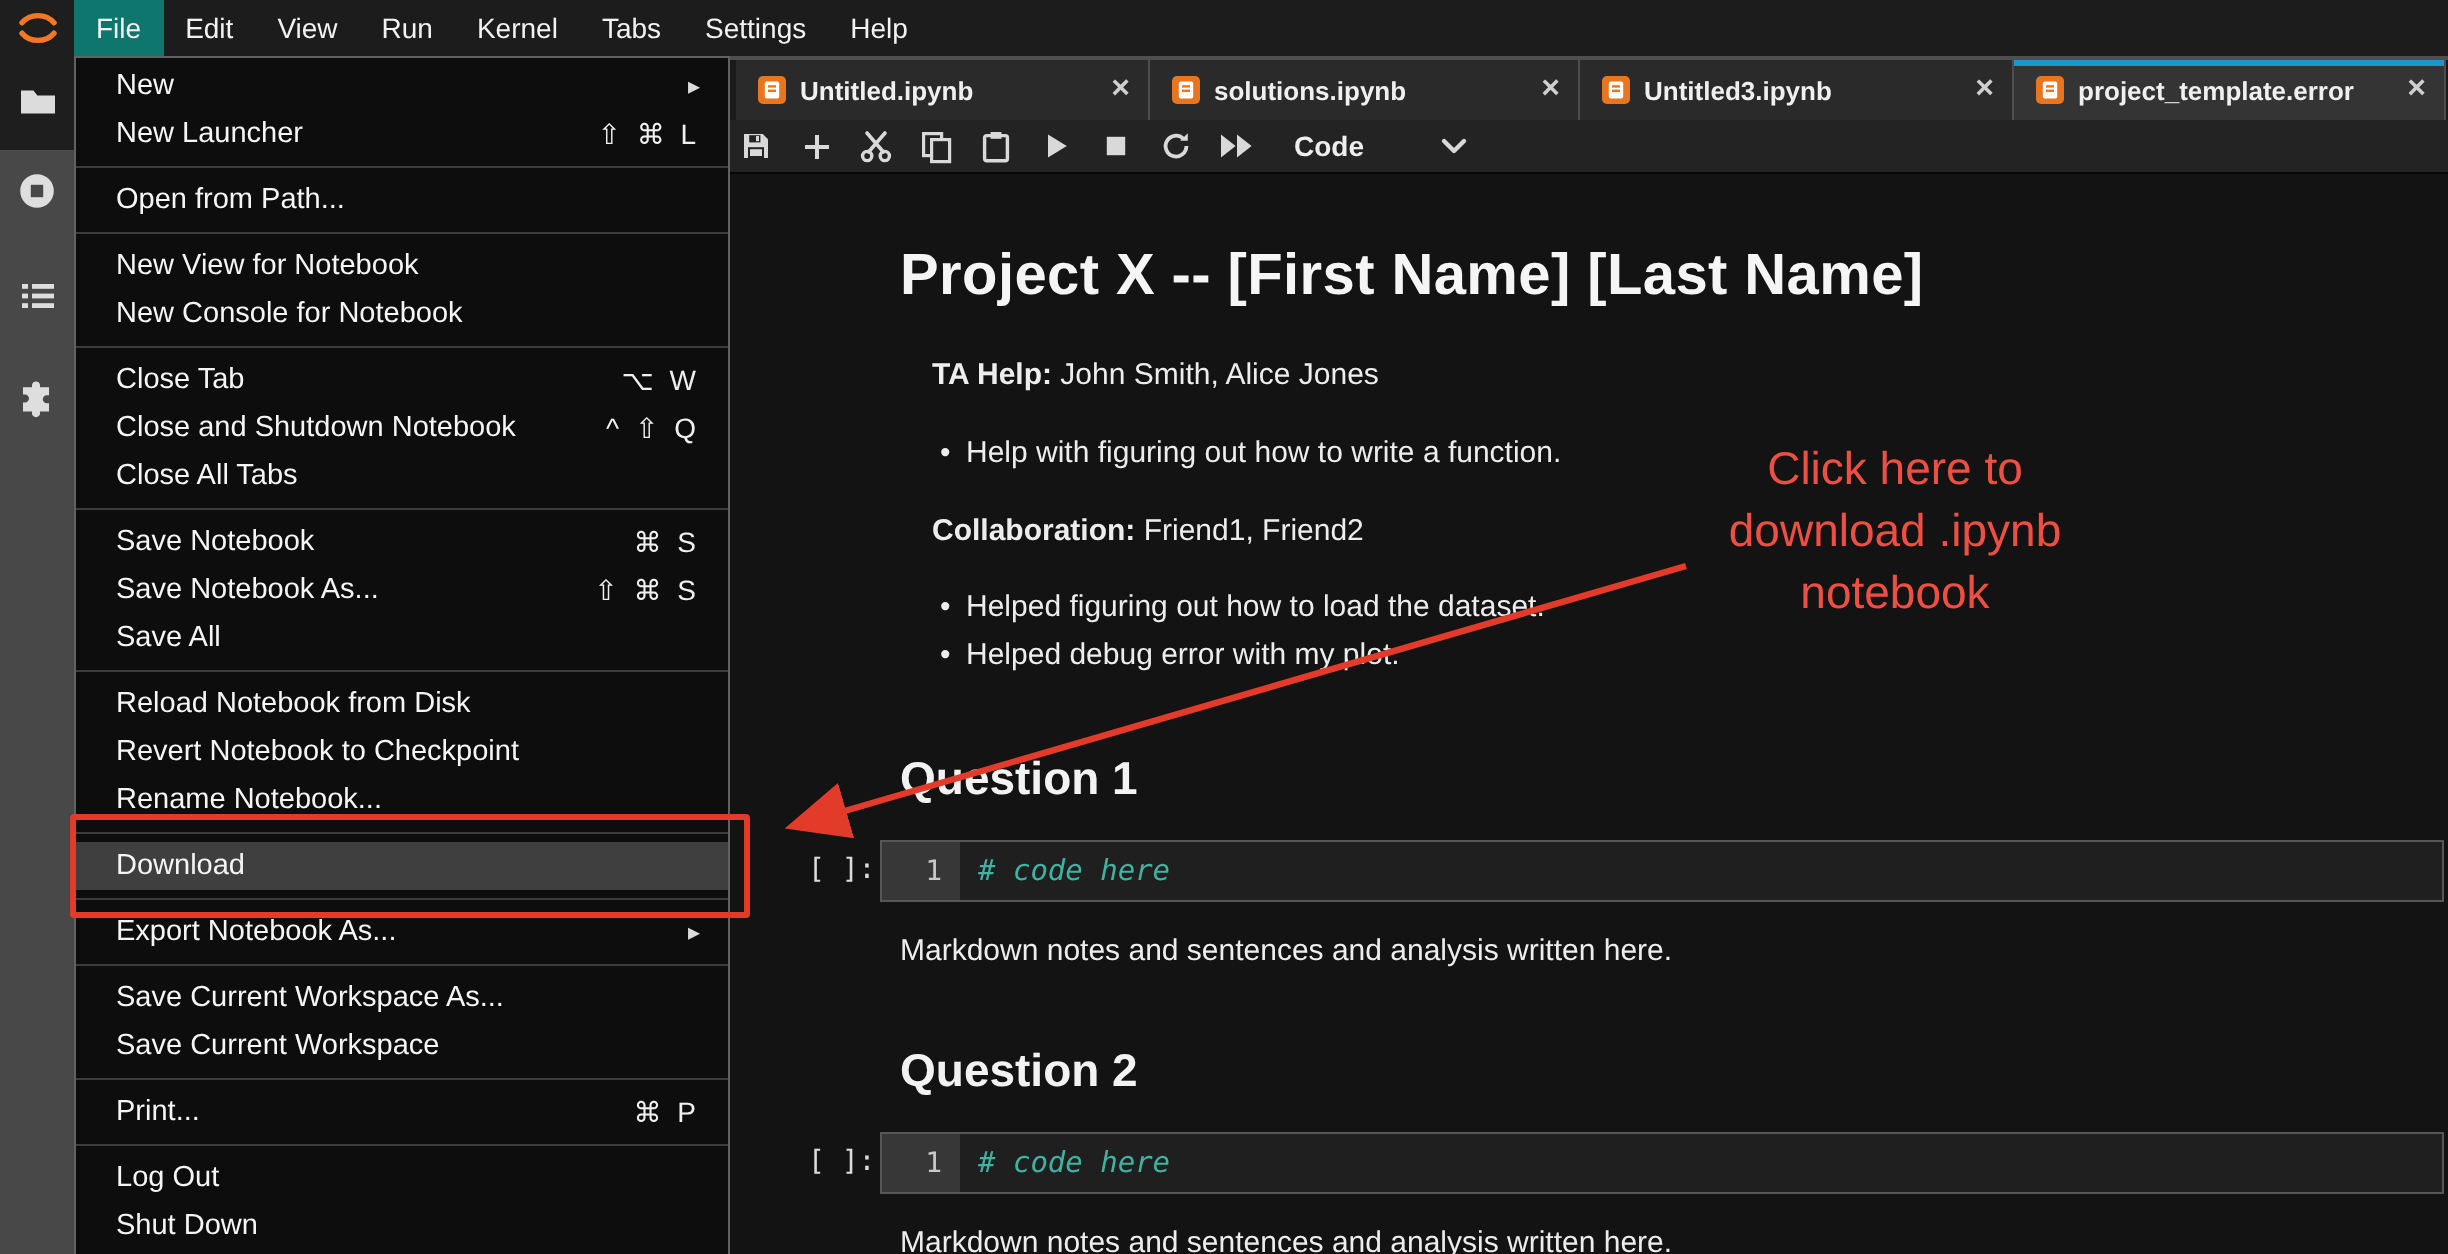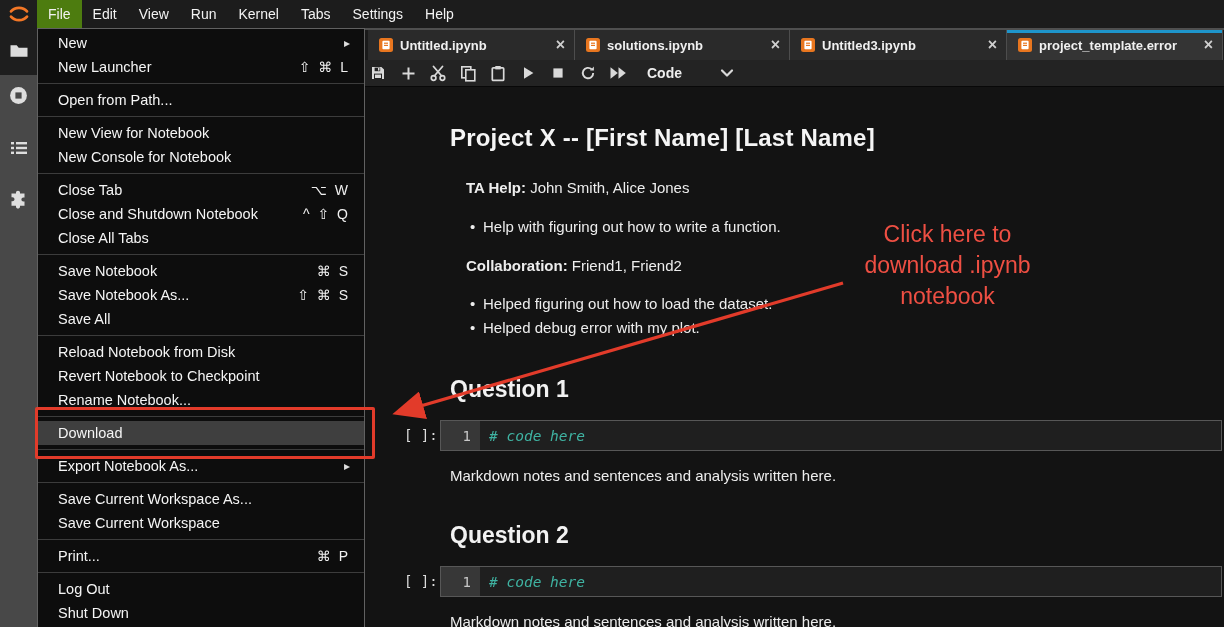"File" .mb-item.active { background: #4d7c0f -> #0f766e }
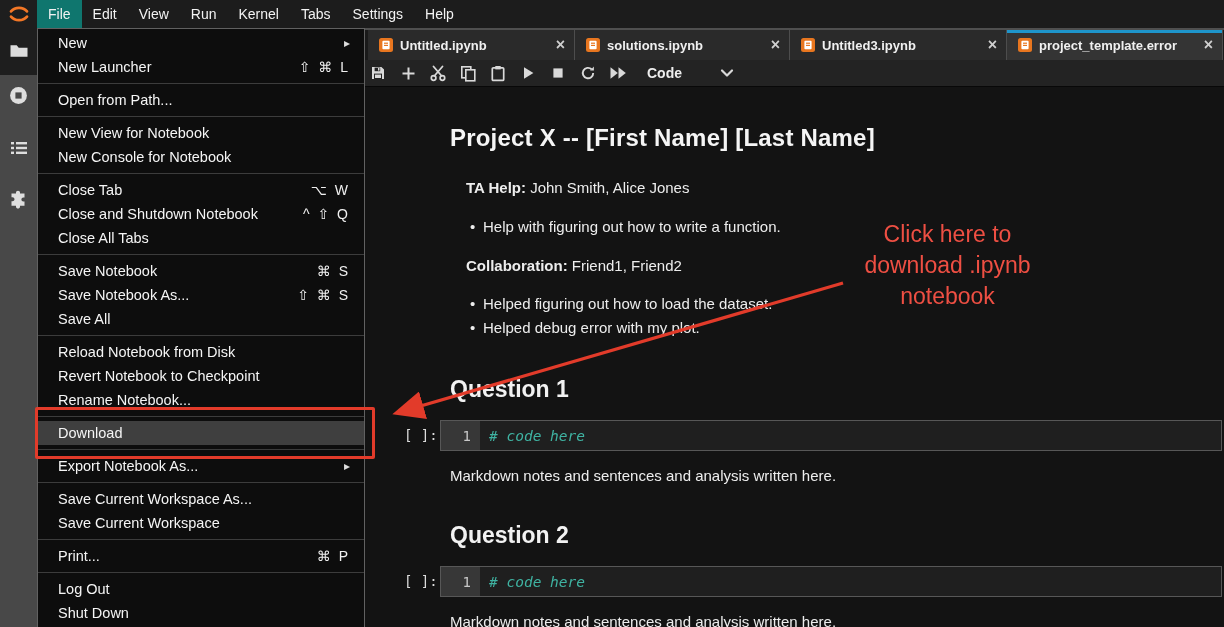"Project X -- [First Name]" .nb-title { font-size: 24px -> 29px }
